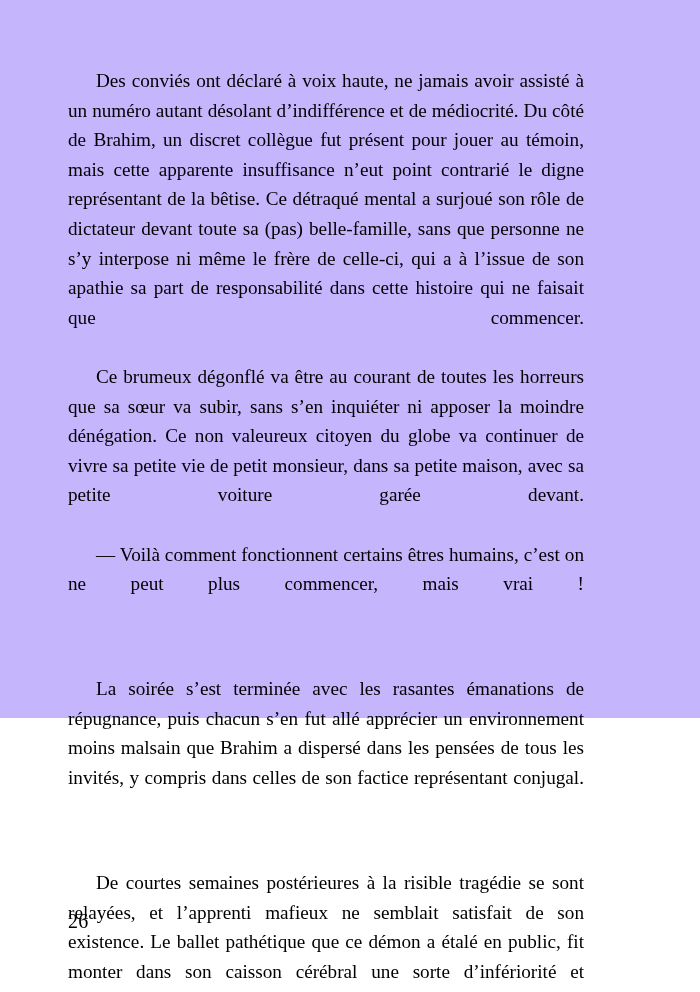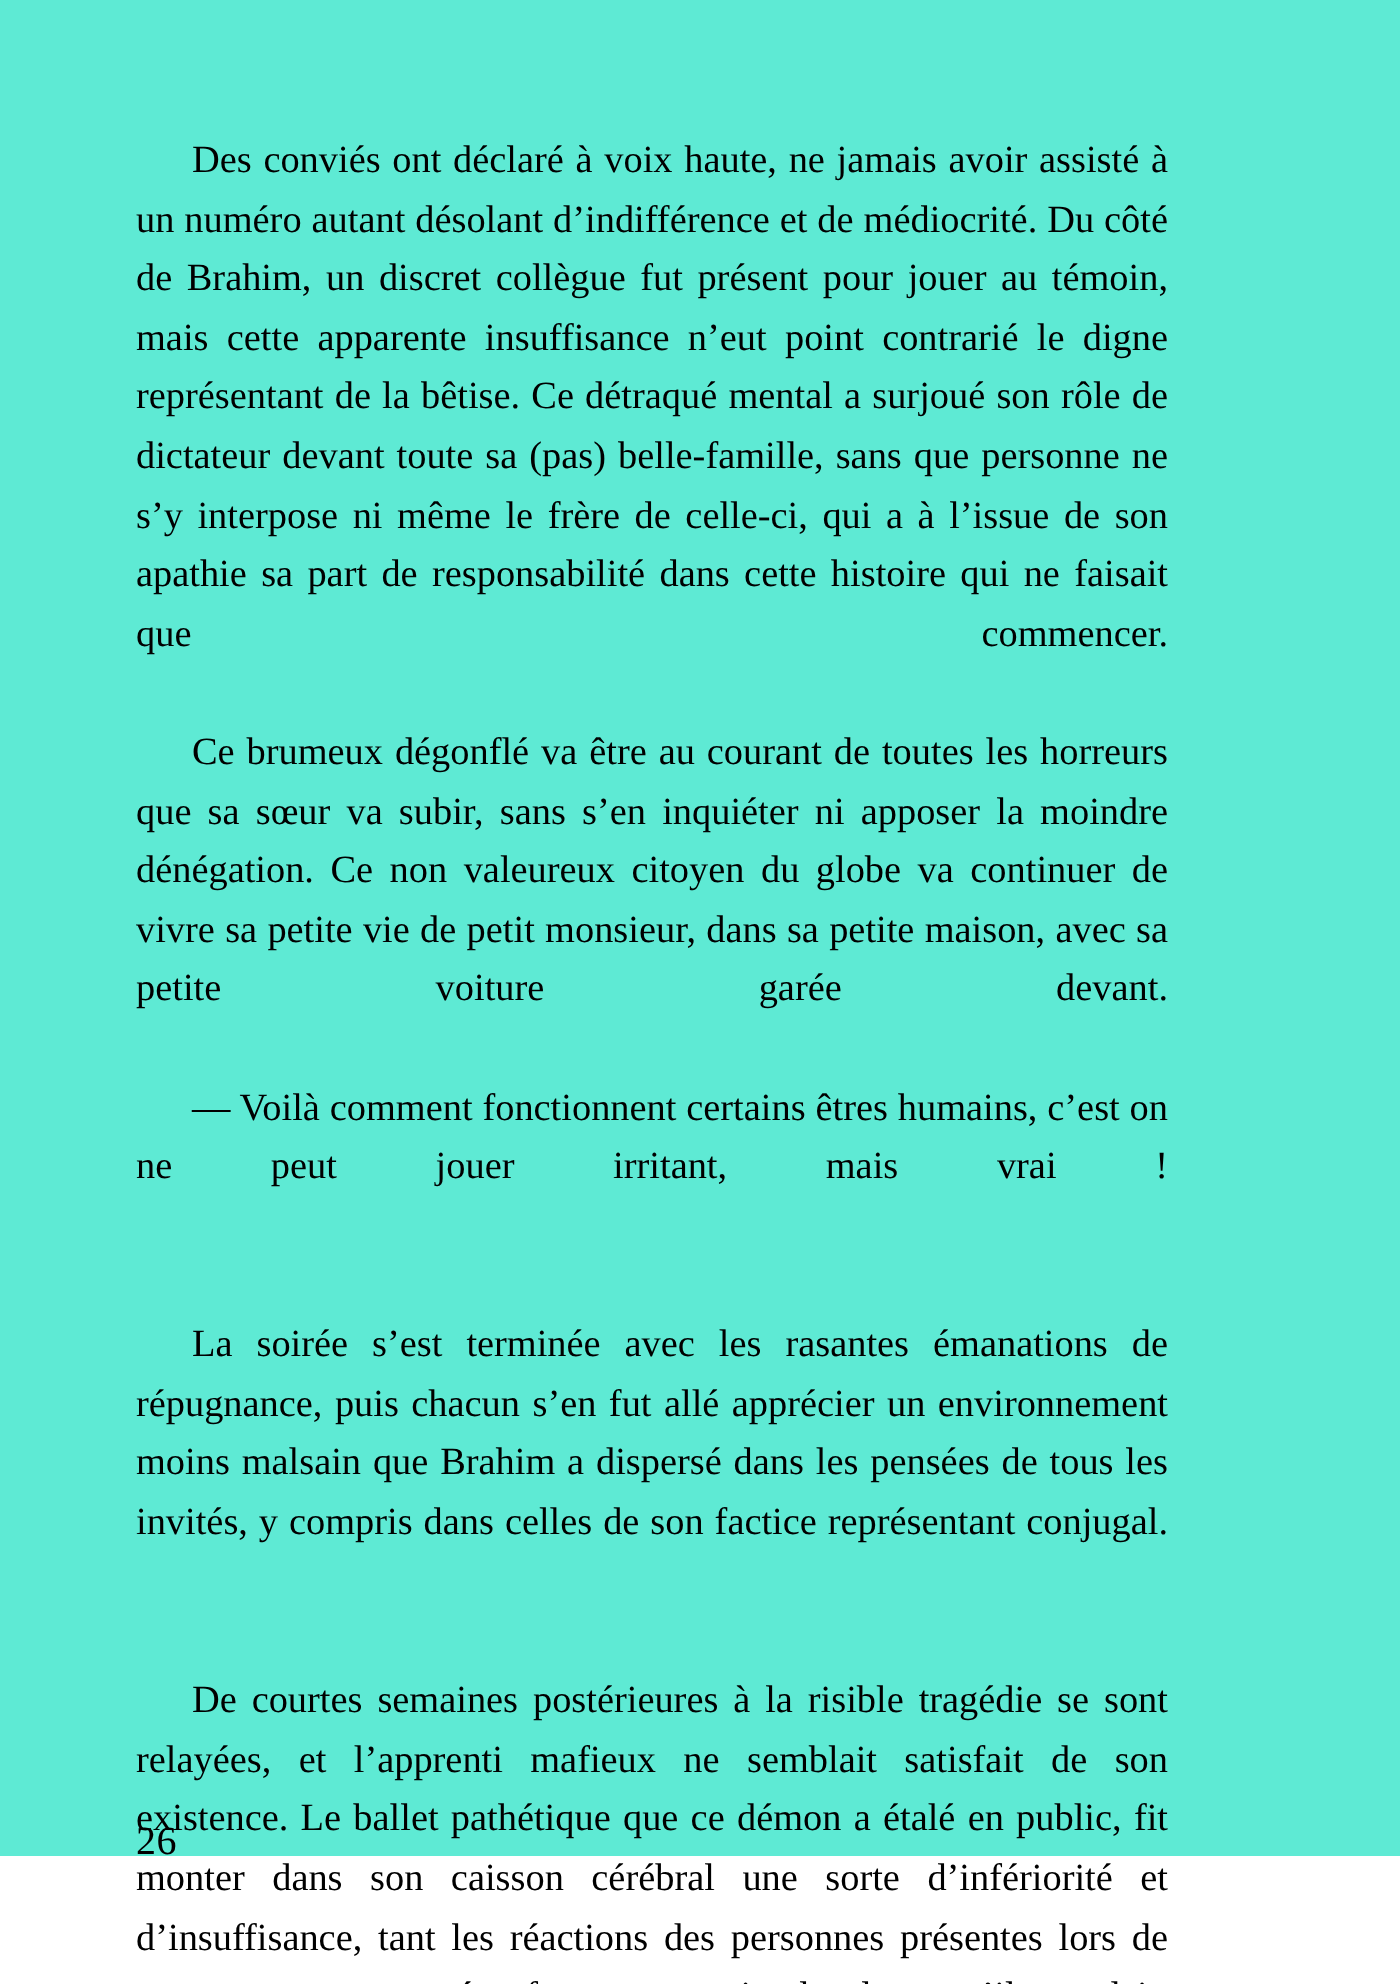"Des conviés ont déclaré à" .page { background: #5eead4 -> #c4b5fd; height: 928px -> 718px }
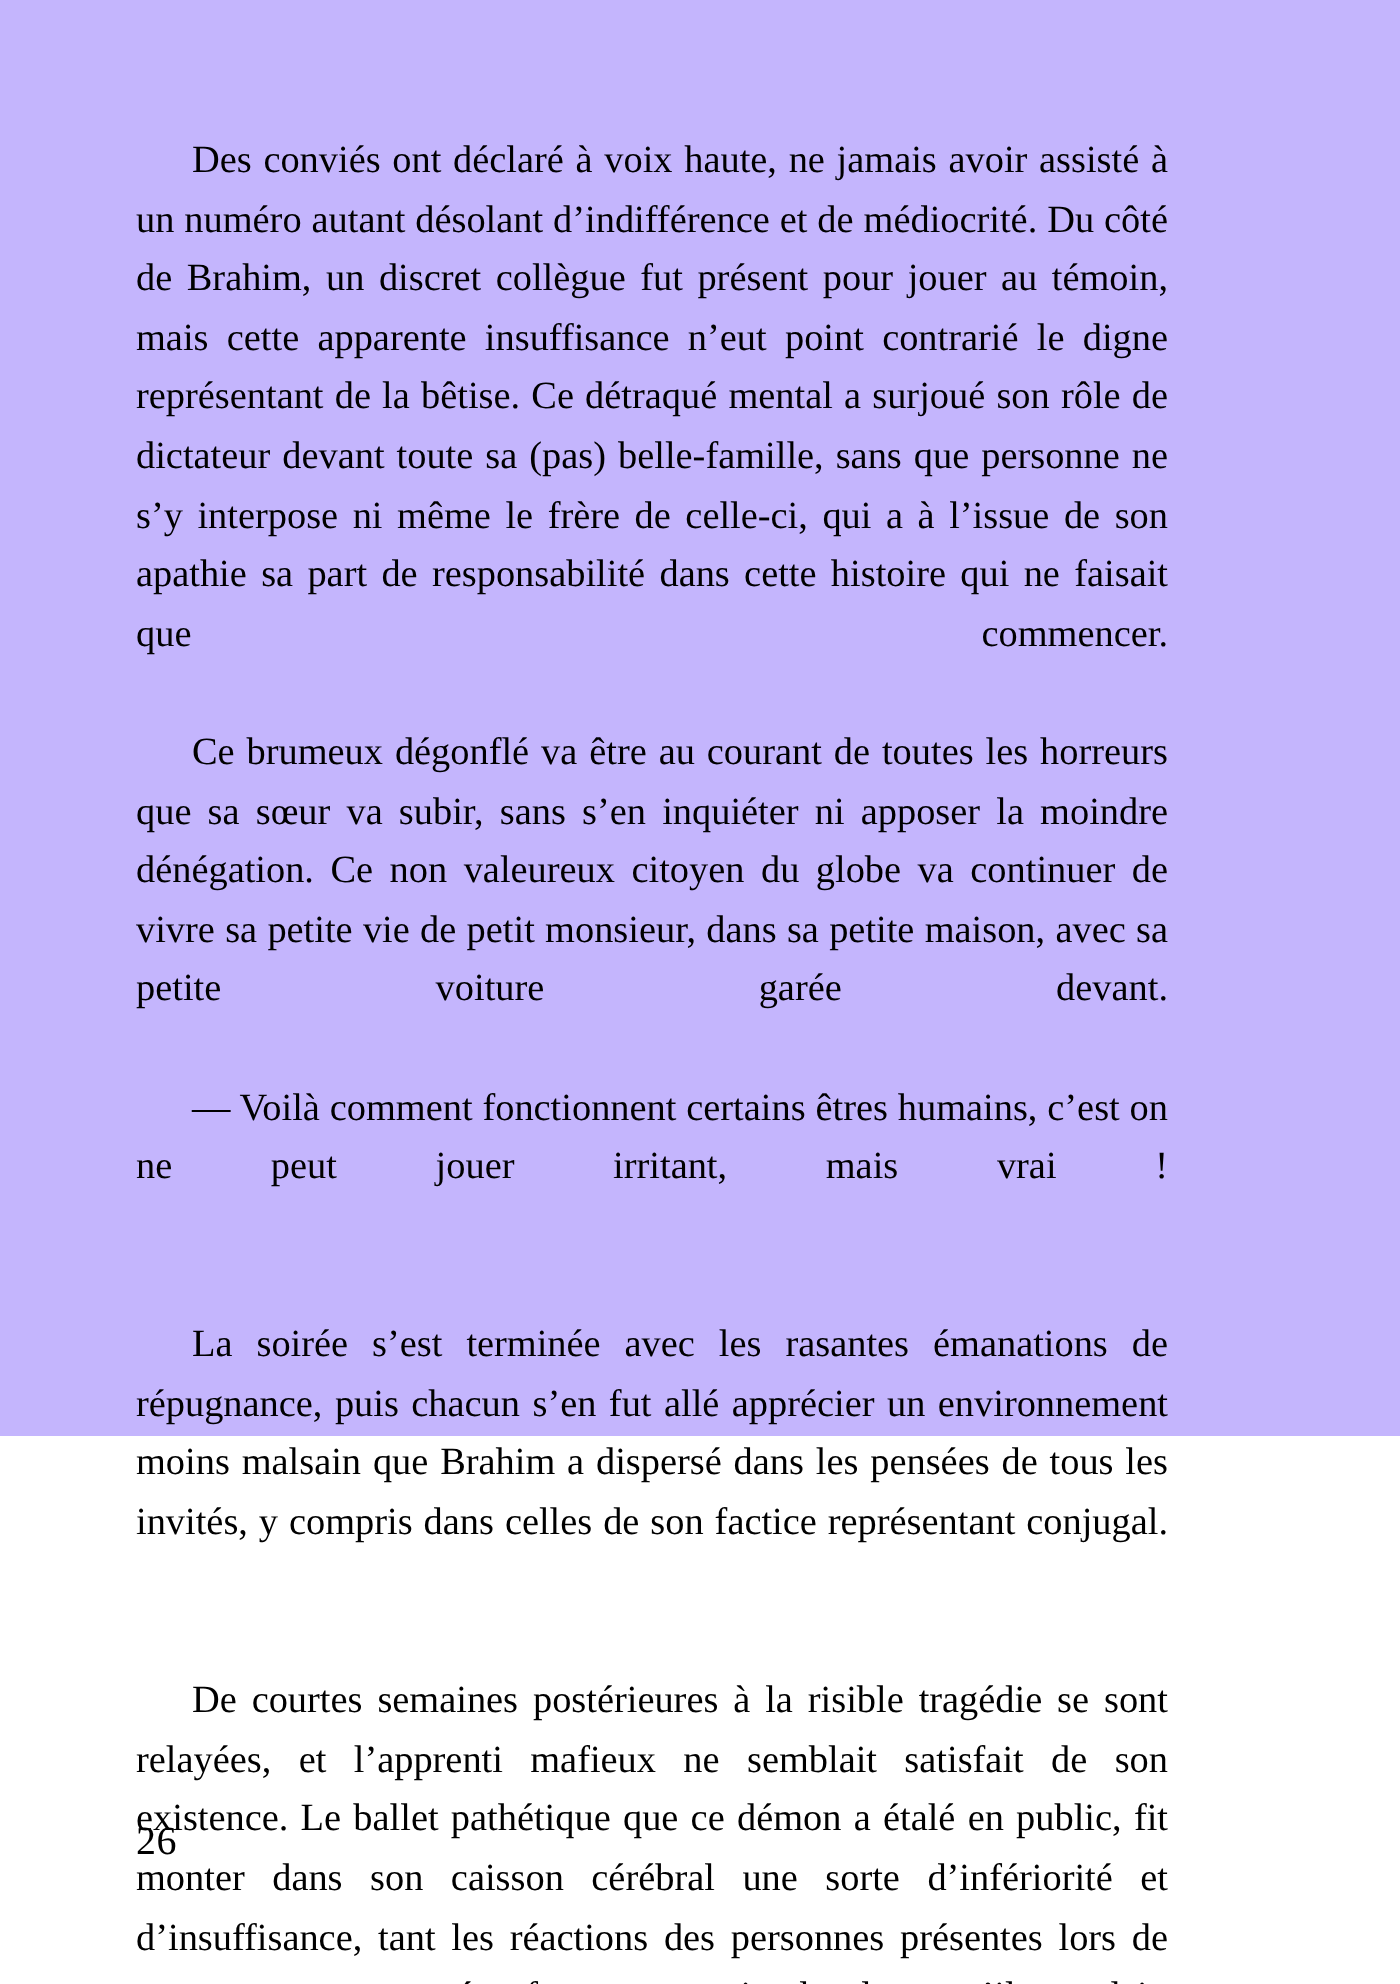"— Voilà comment fonctionnent certains" p.para { text: jouer irritant -> plus commencer }
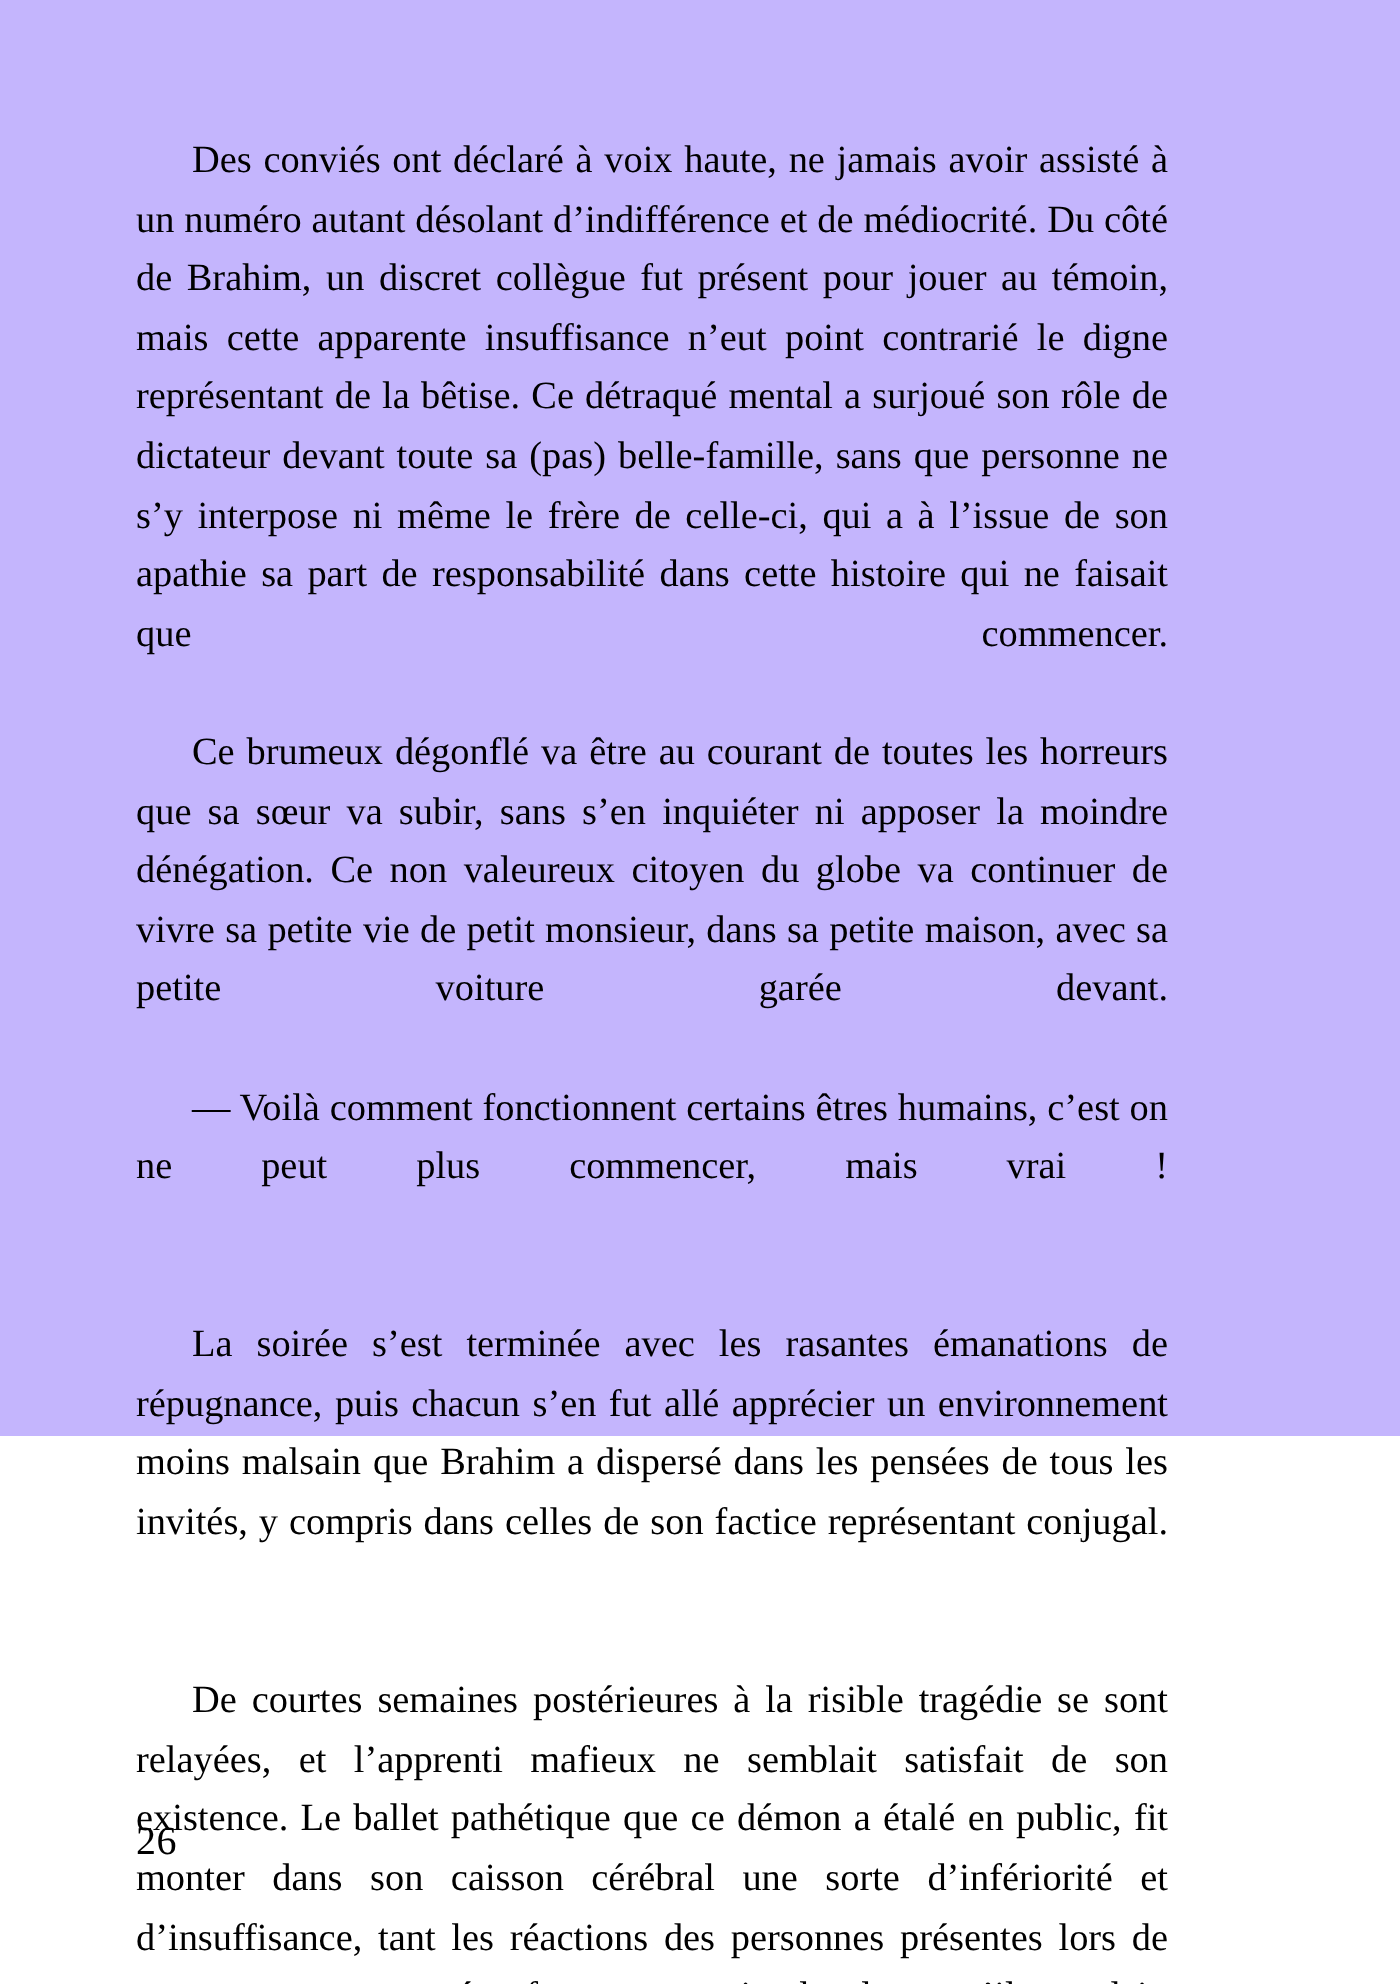"La soirée s’est terminée avec" .para-group + .para-group { margin-top: 30px -> 46px }
